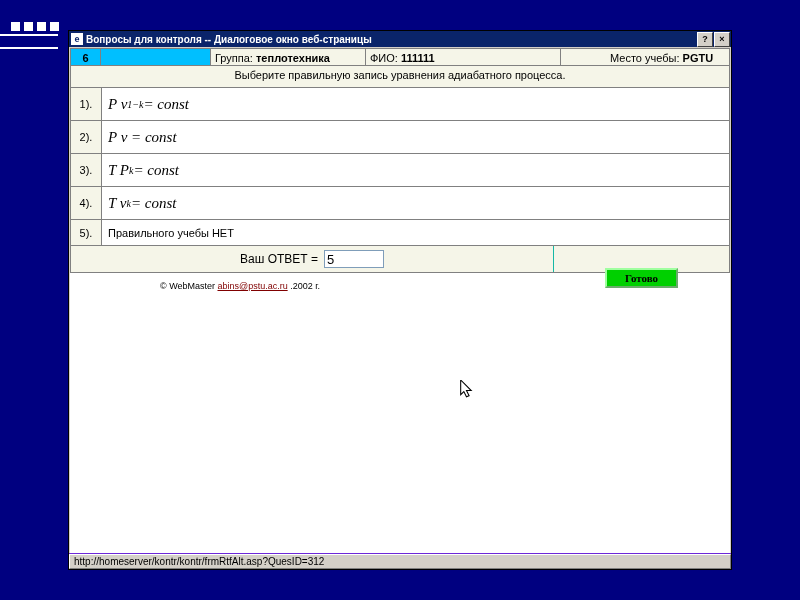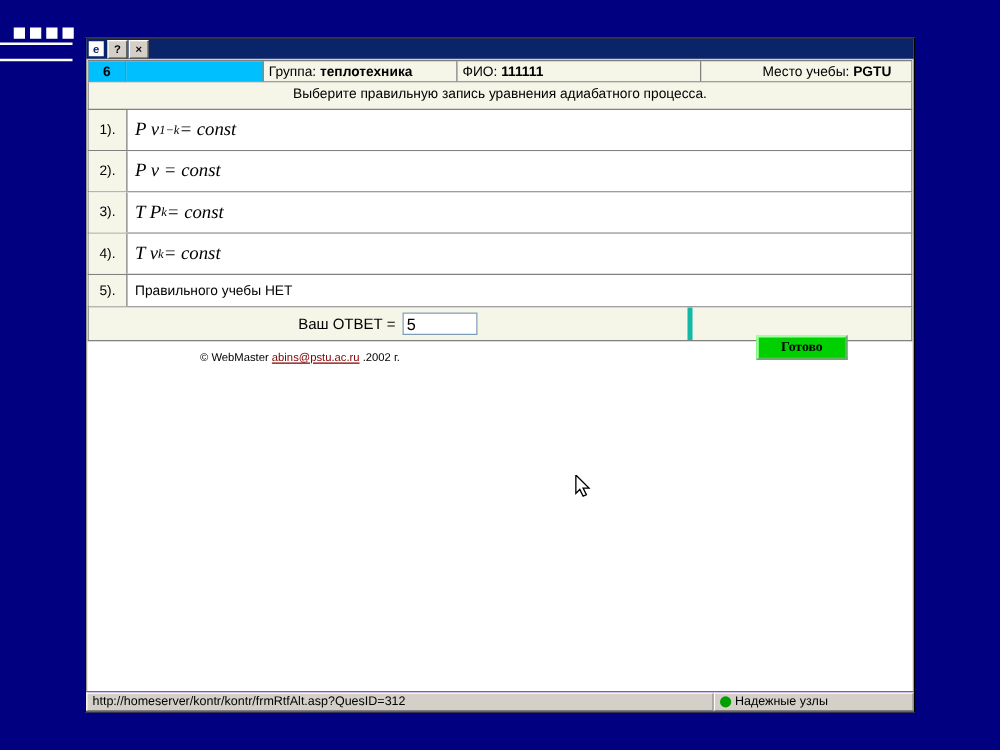"Вопросы для контроля -- Диалоговое" span.title-text { html: none -> <span>Вопросы для контроля -- Диалоговое окно веб-страницы</span> }
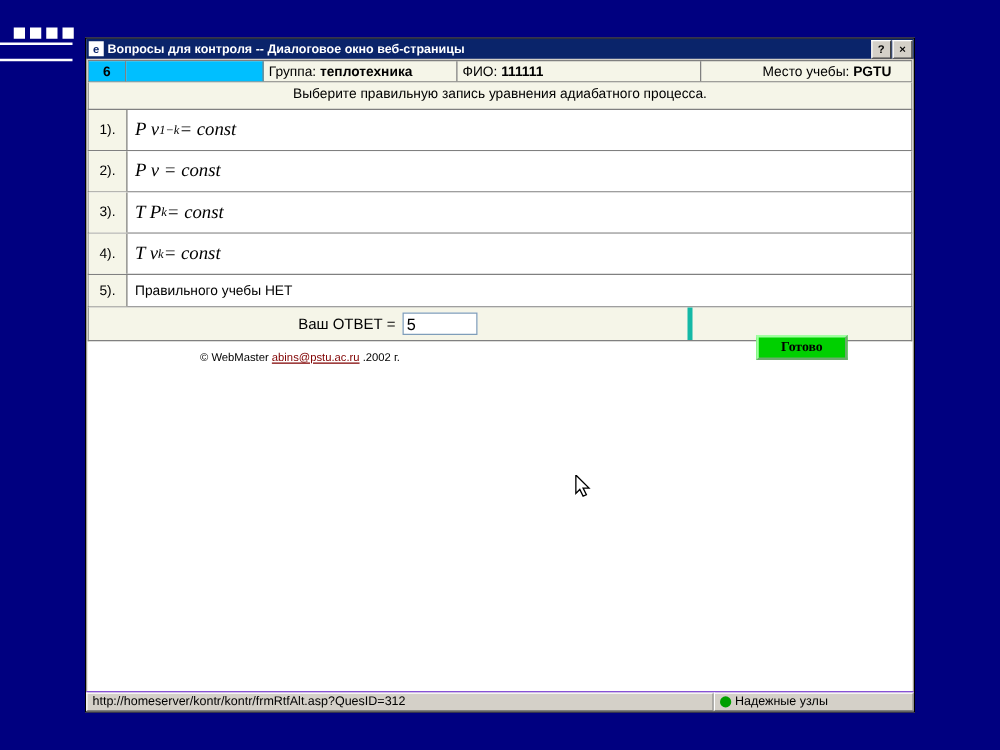"Ваш ОТВЕТ =" .answer-cell { border-right: 4px solid #14b8a6 -> 1px solid #14b8a6 }
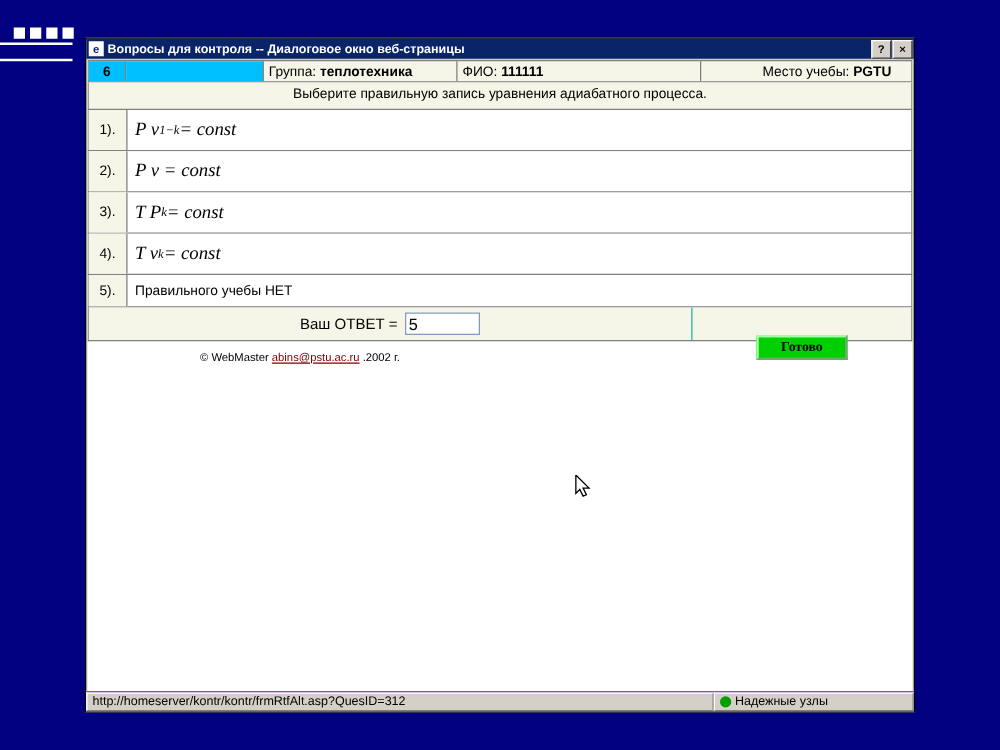"Надежные узлы" div.status-cell { html: <div> <span></span> <span>Надежные узлы</span> </div> -> none }
